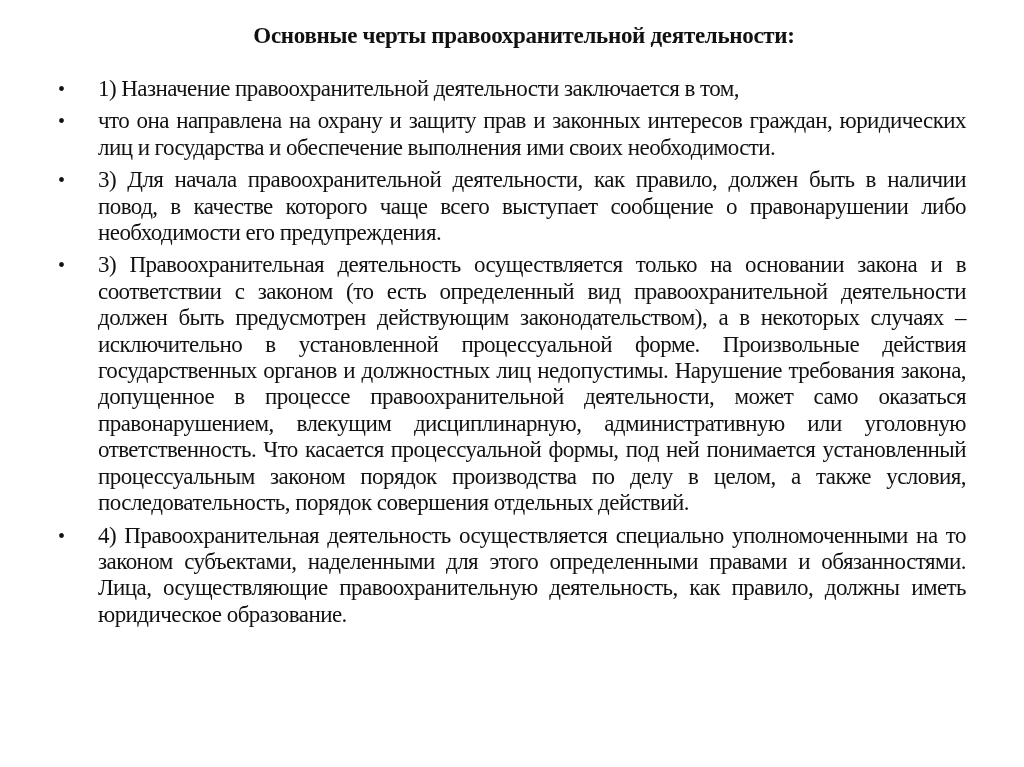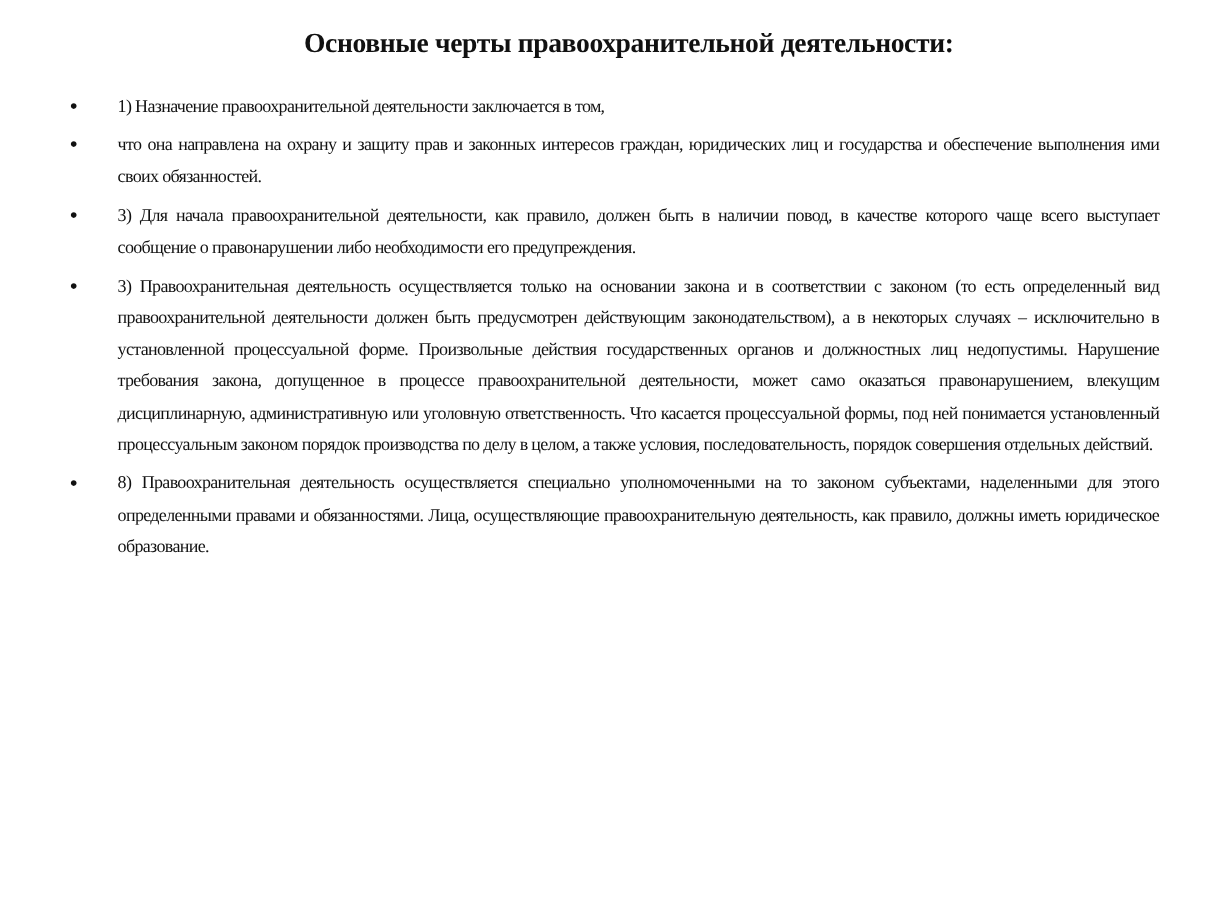"1) Назначение правоохранительной" .text { font-size: 15px -> 23px }
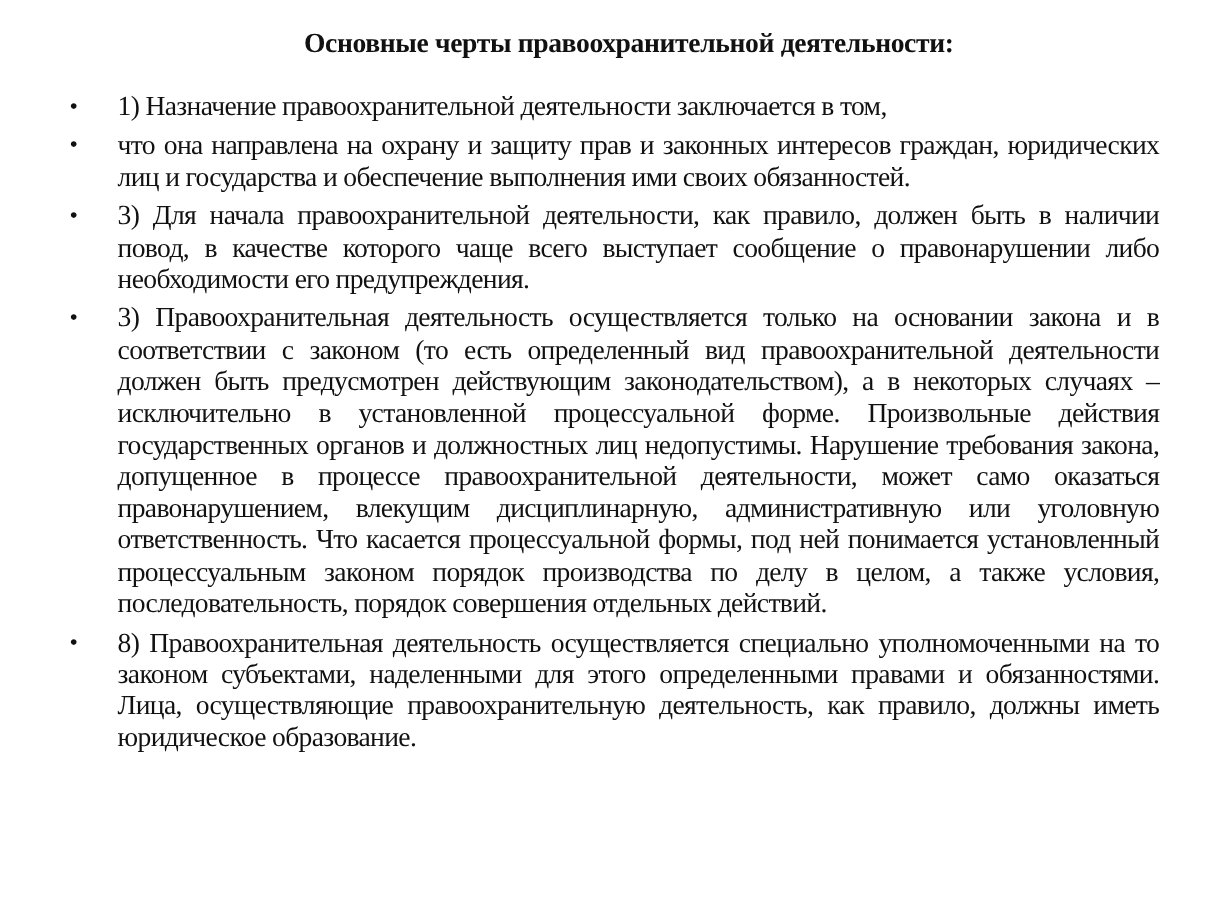"что она направлена на охрану" span.text { text: обязанностей -> необходимости }
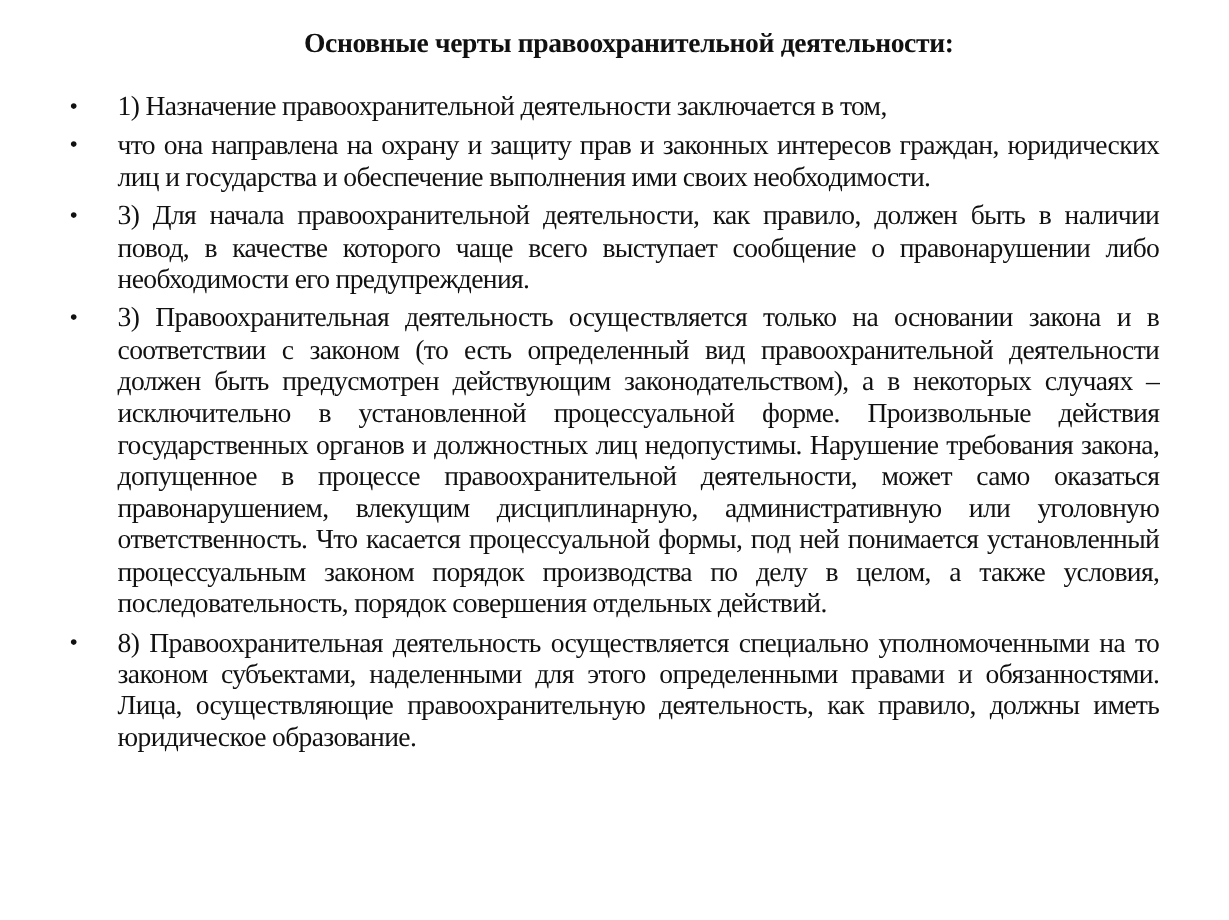"8) Правоохранительная деятельность" span.text { text: 8 -> 4 }
